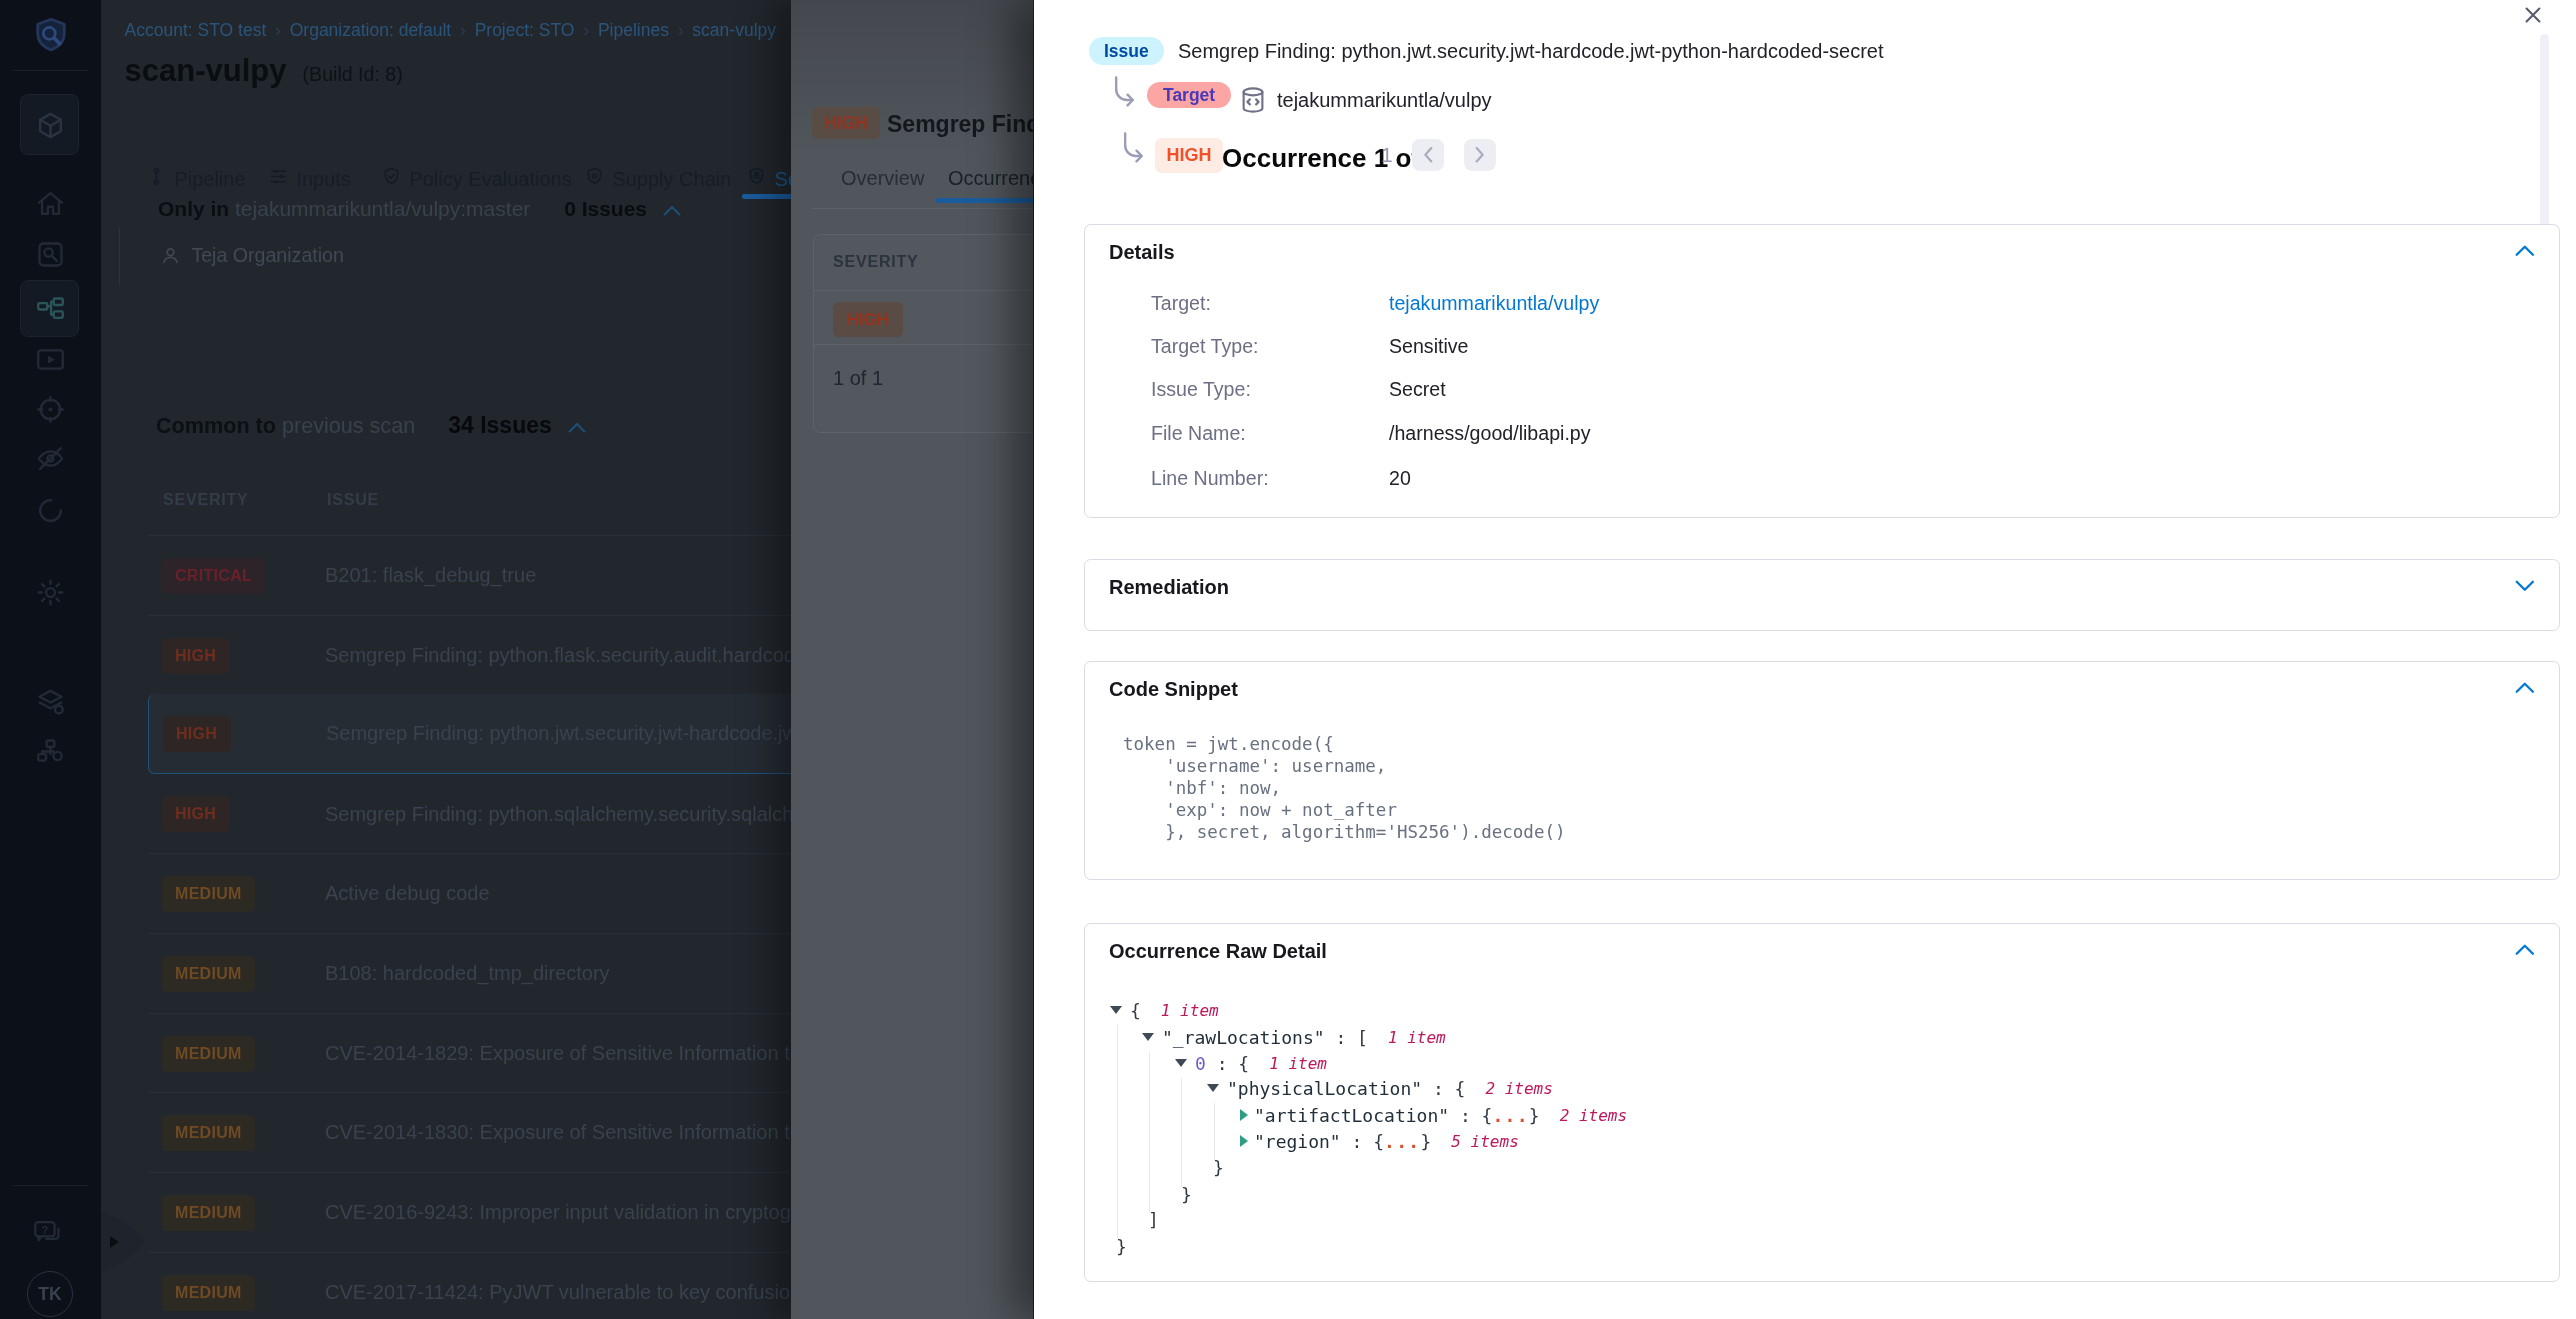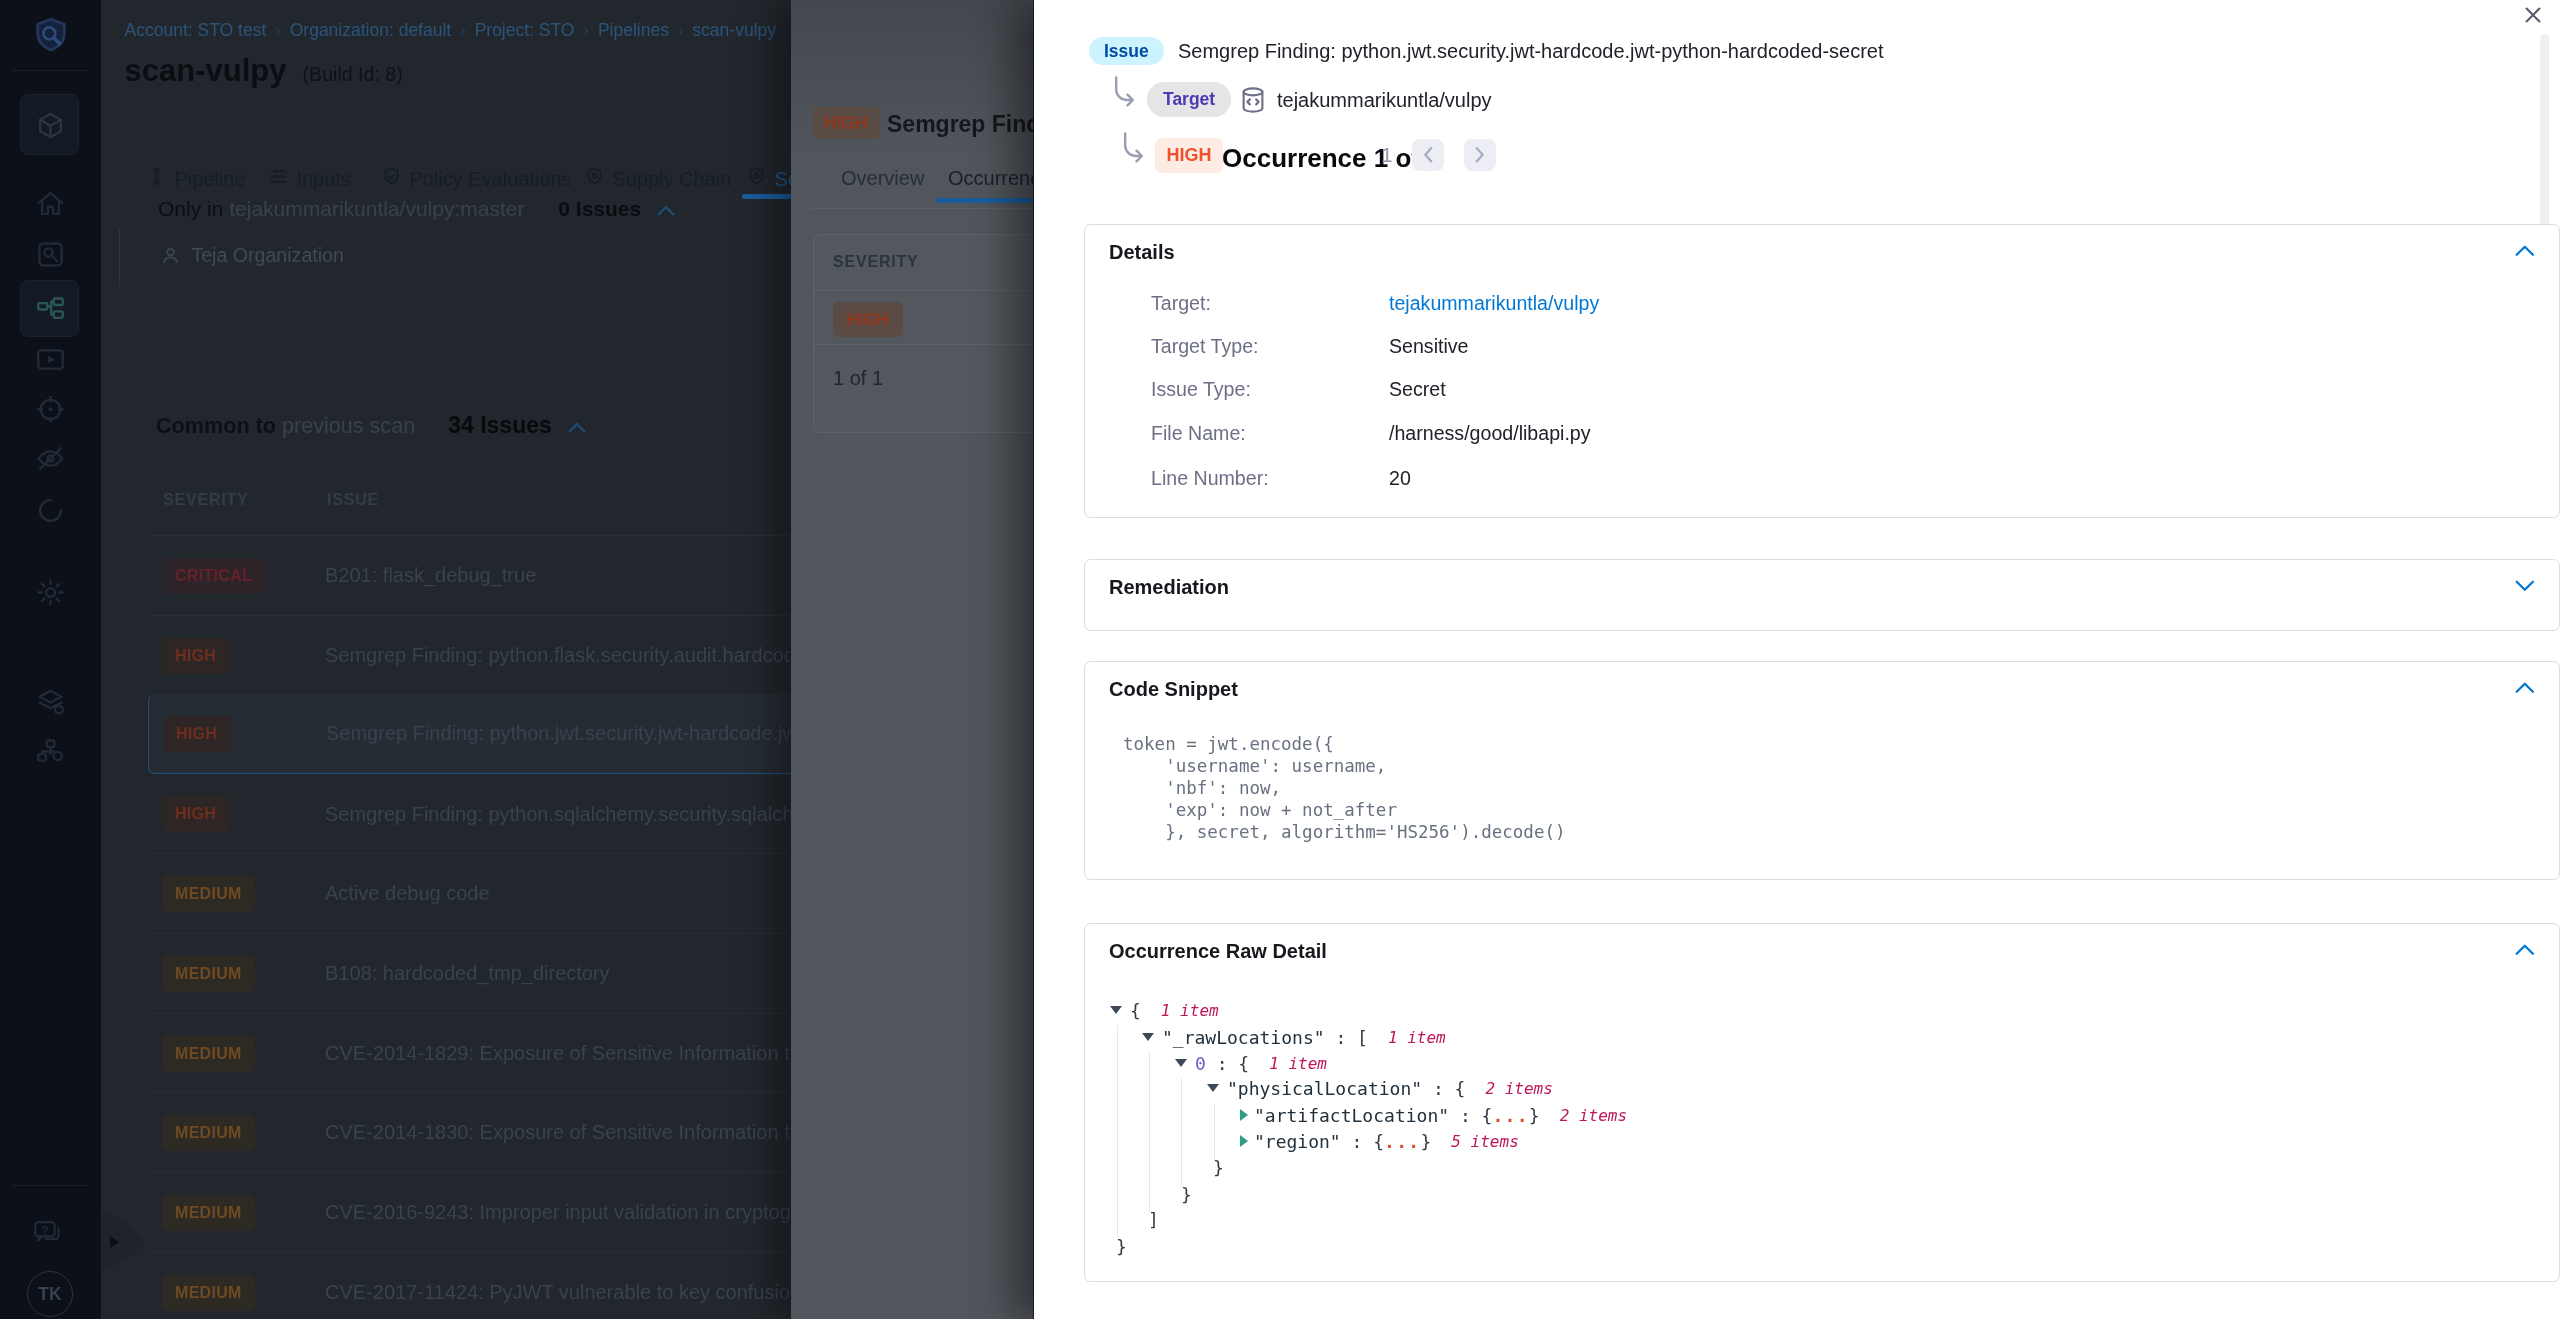"Target" #target-chip { background: #e5e5e5 -> #fca5a5; height: 35px -> 26px }
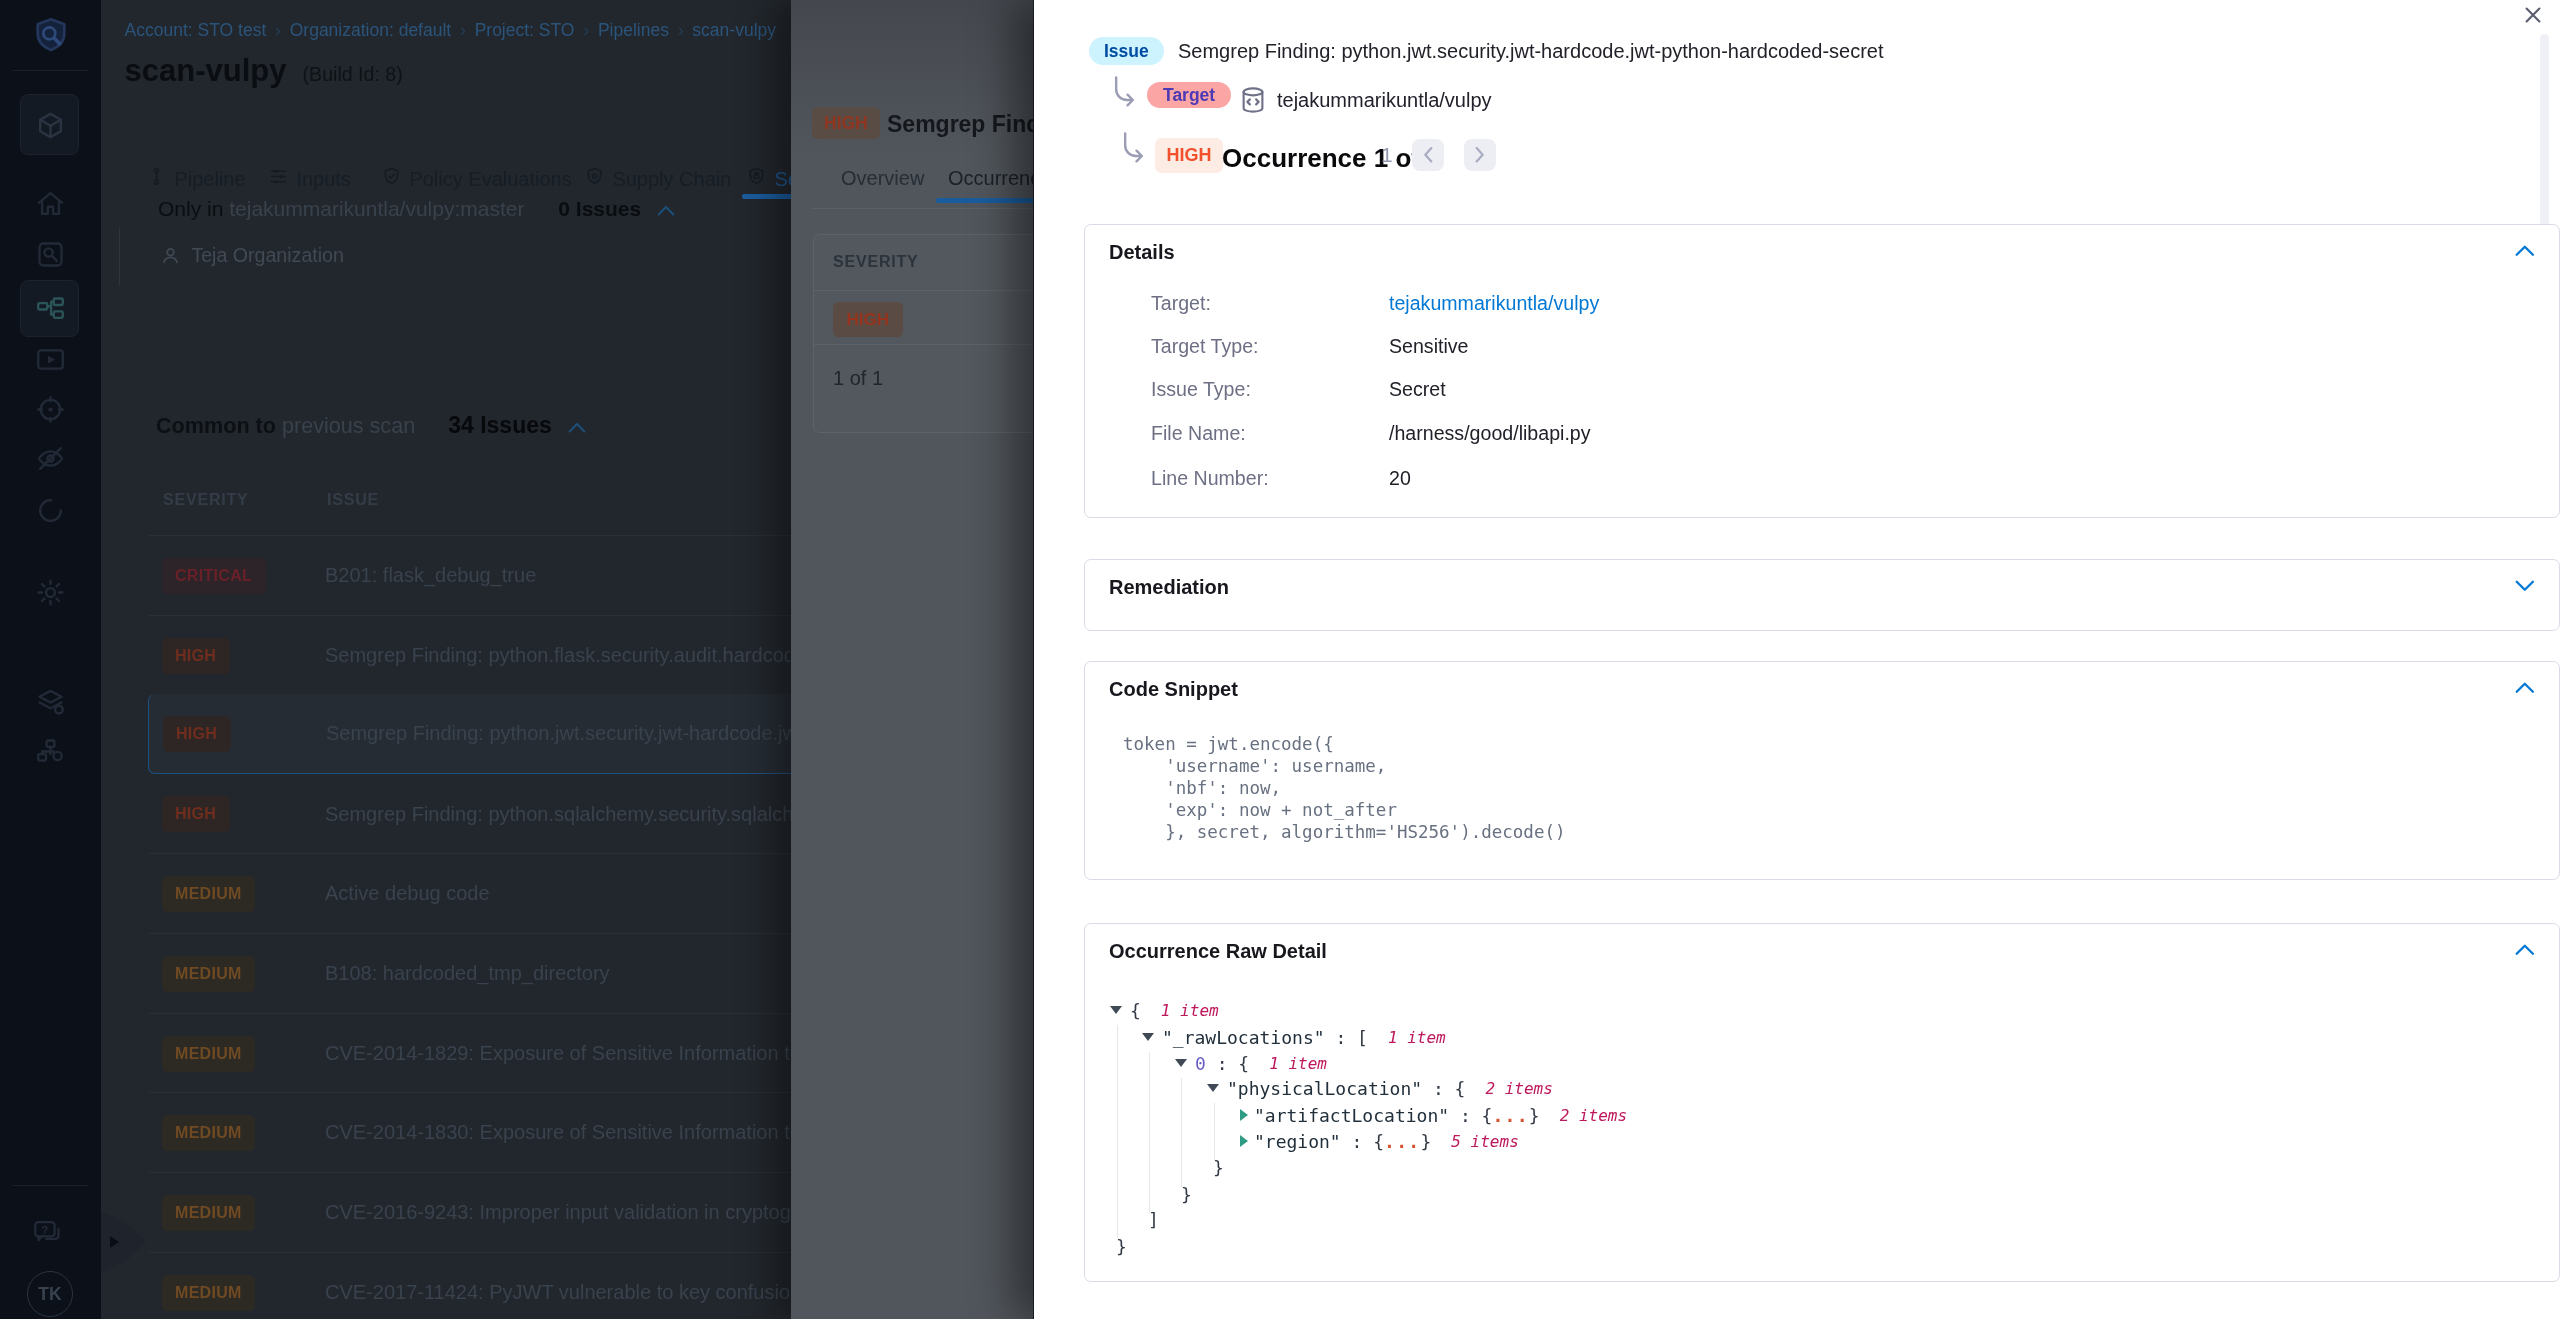"Only in" #only-line .b1 { font-weight: normal -> bold }
